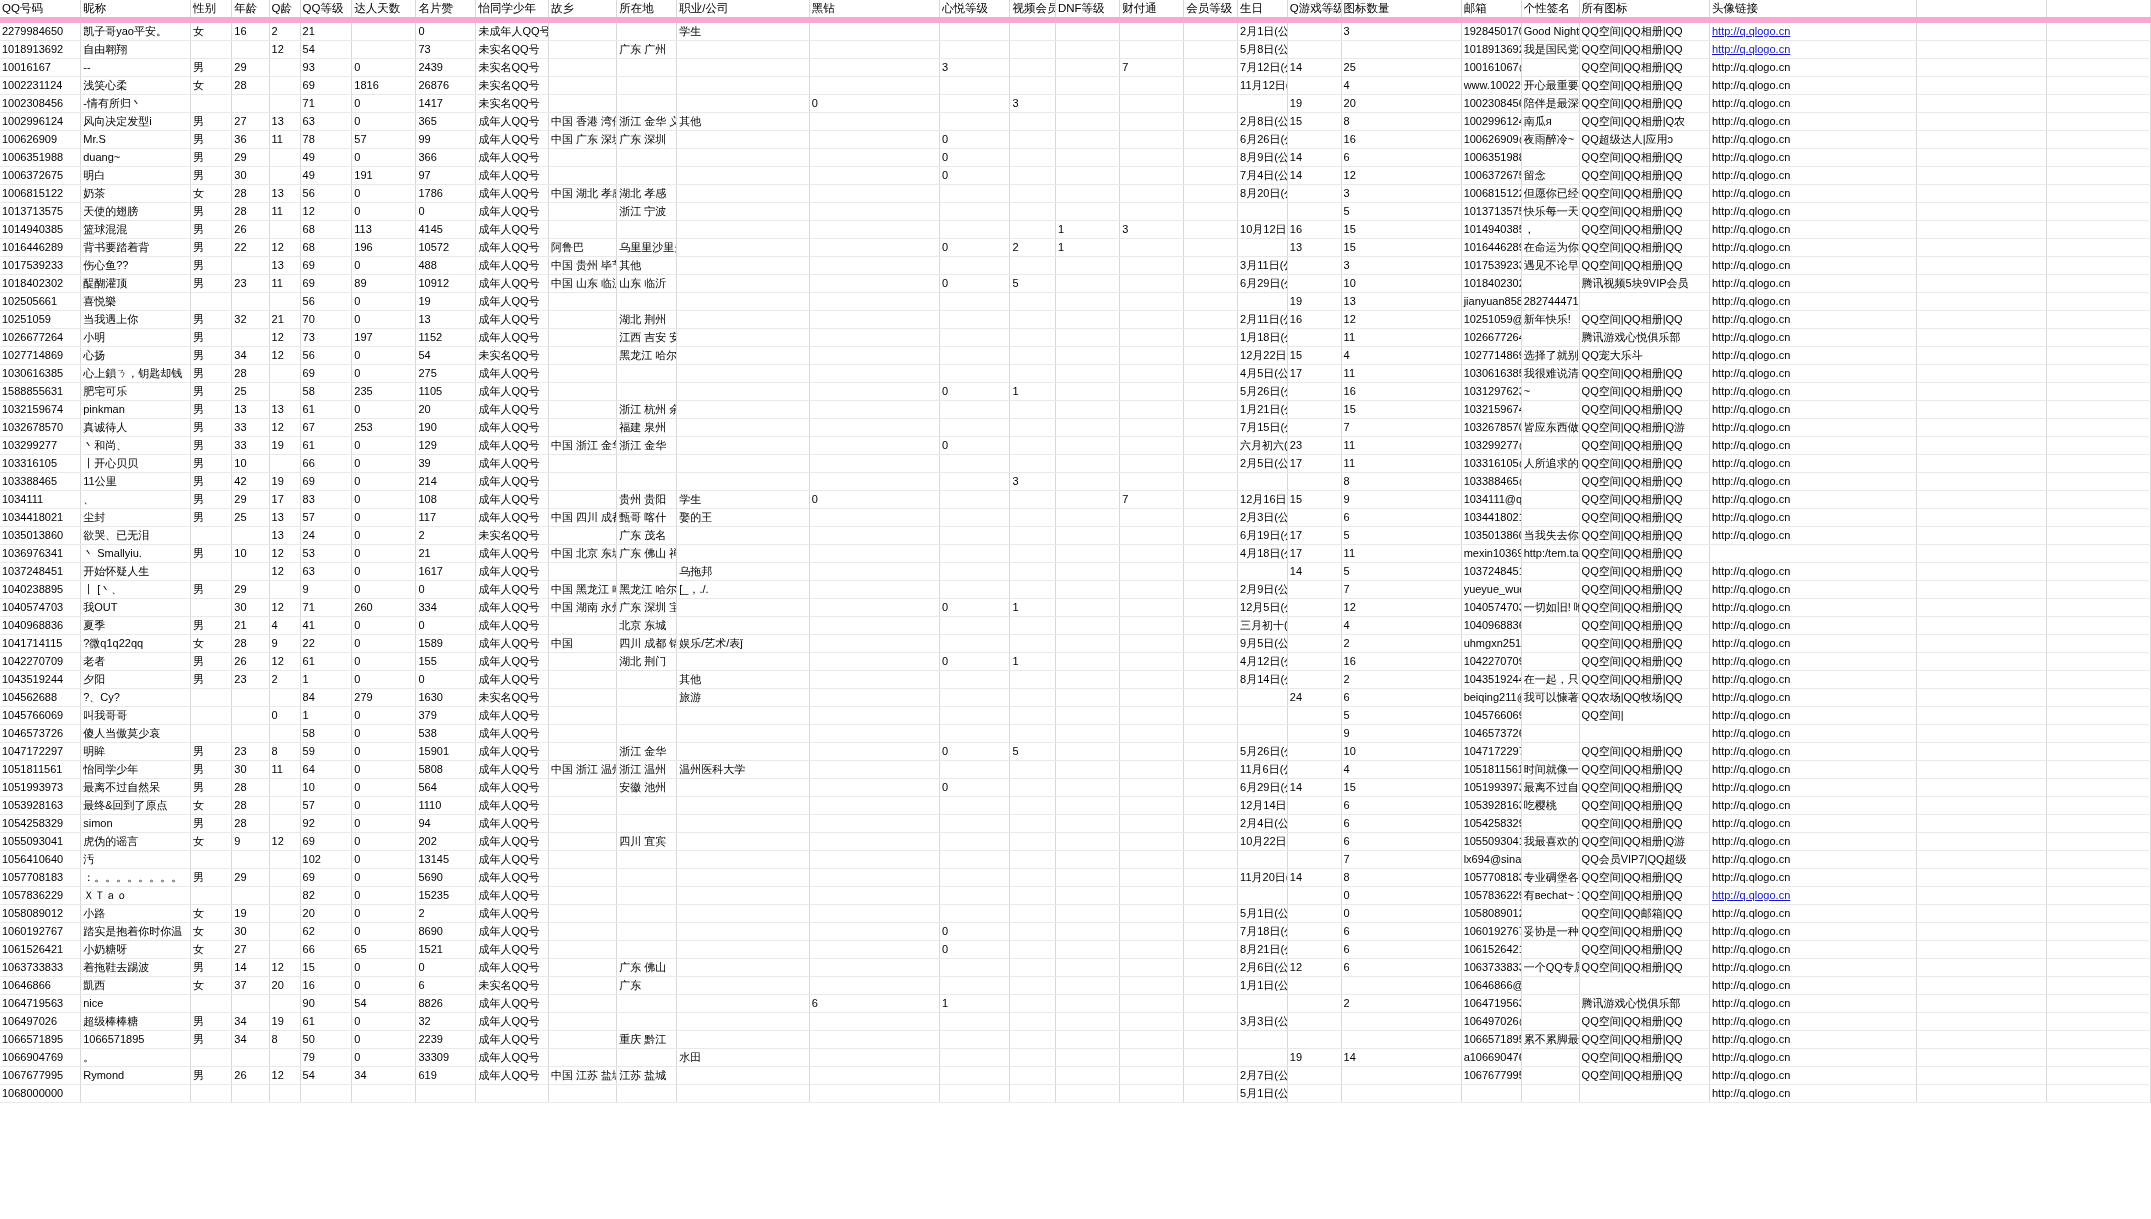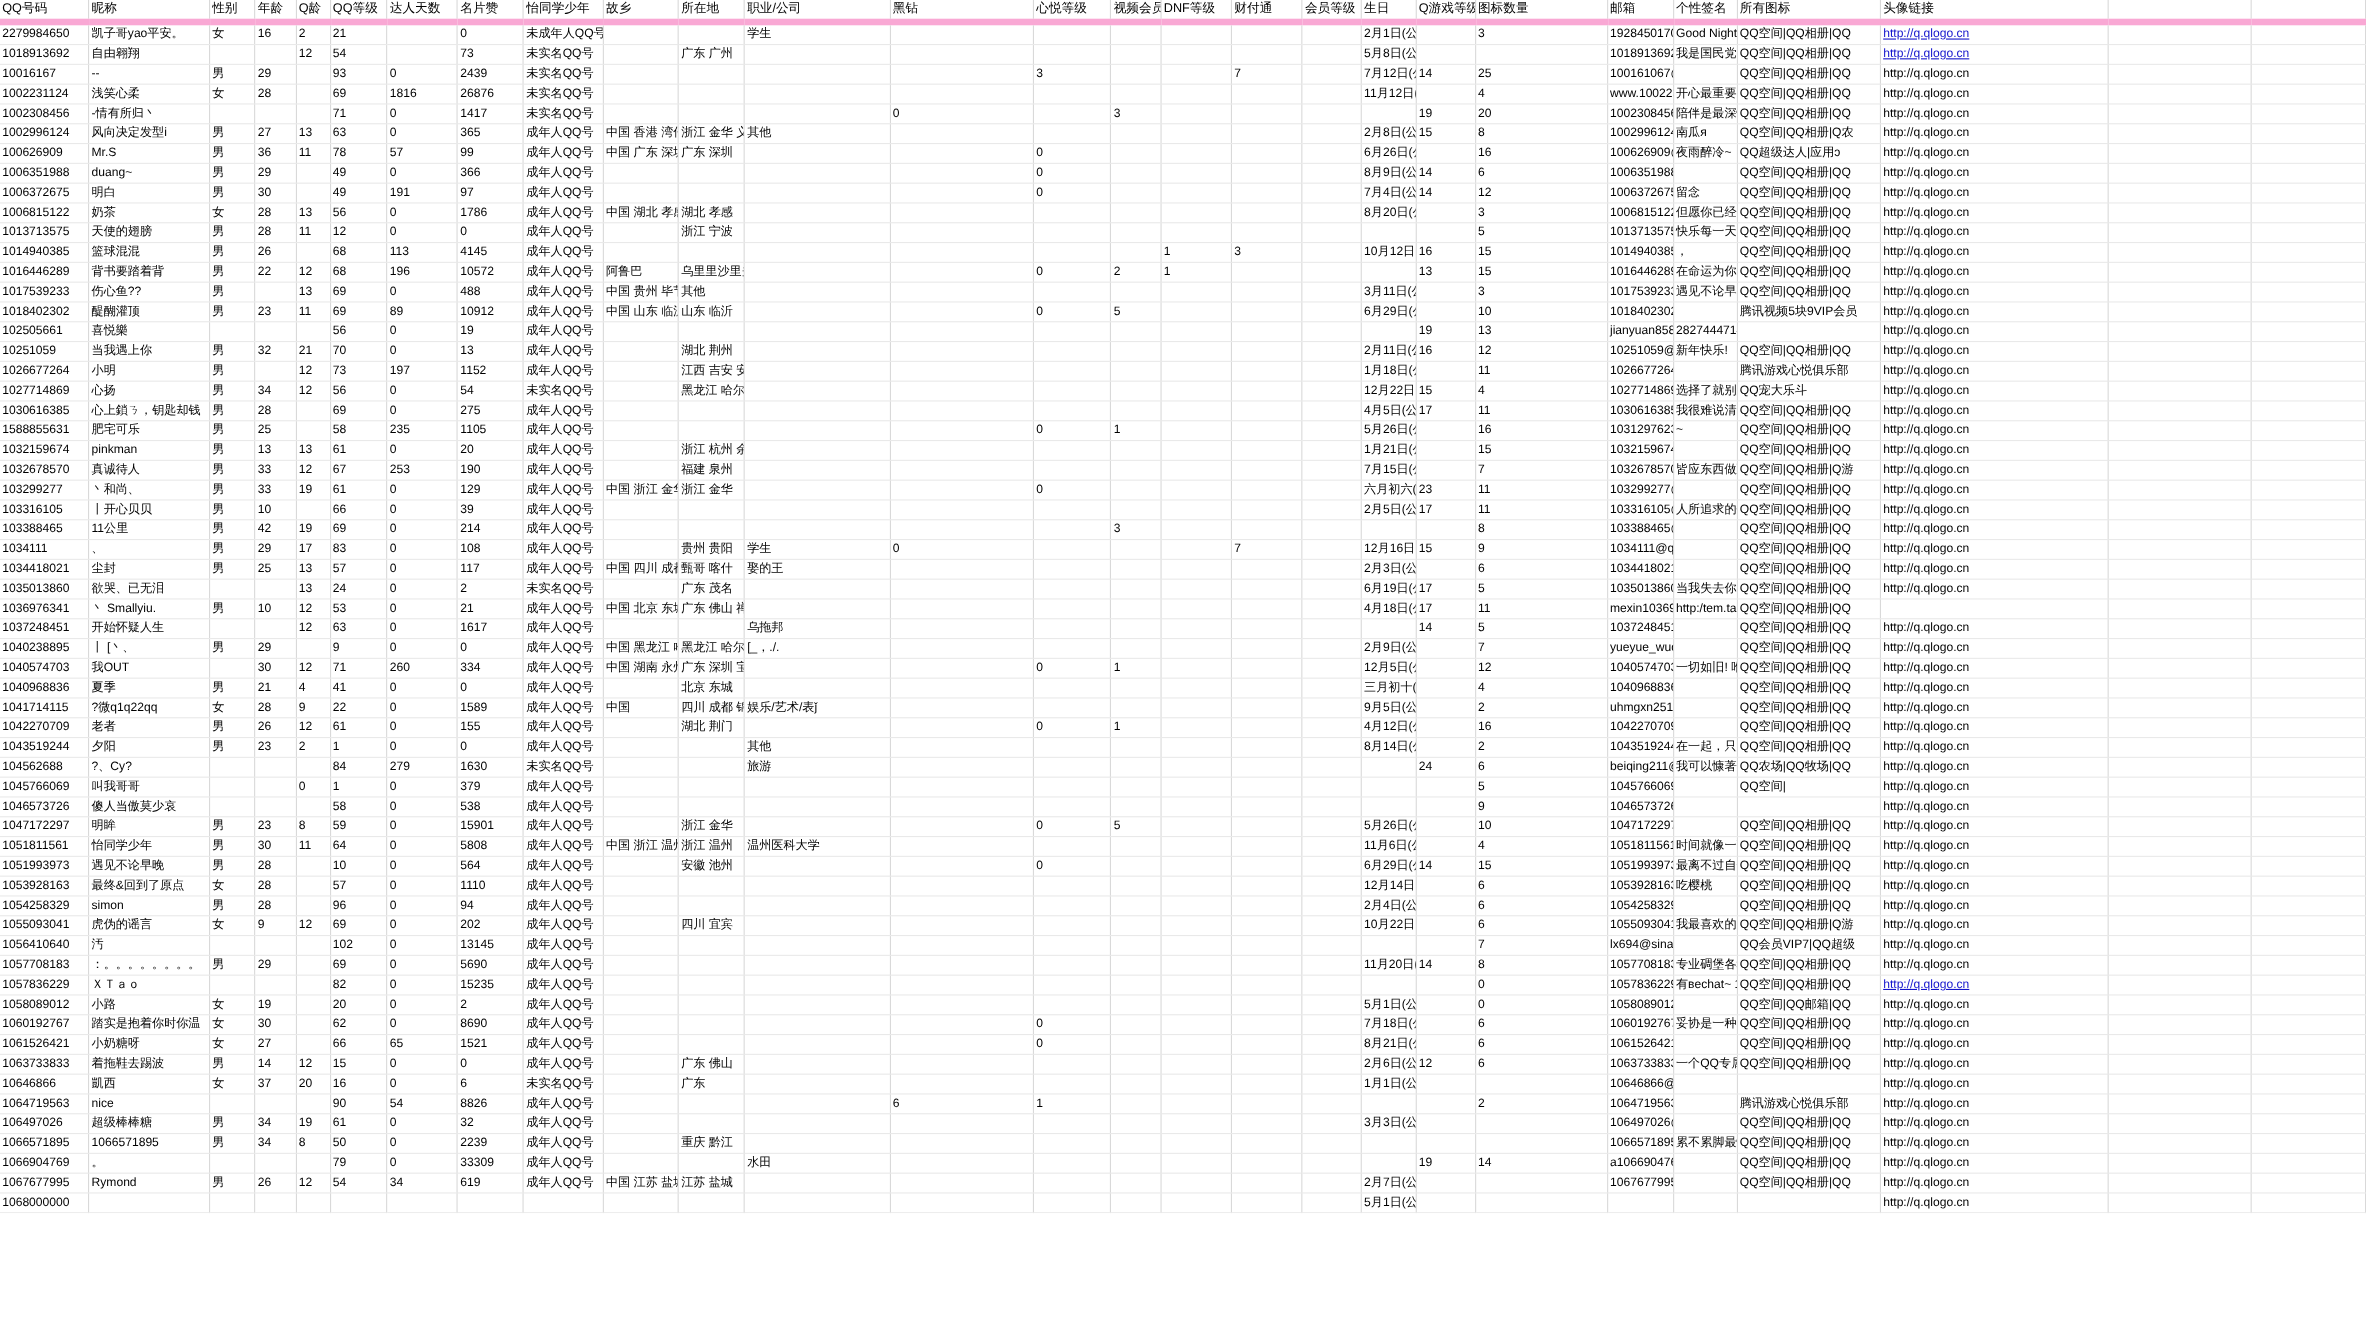"遇见不论早晚" td { text: 遇见不论早晚 -> 最离不过自然呆 }
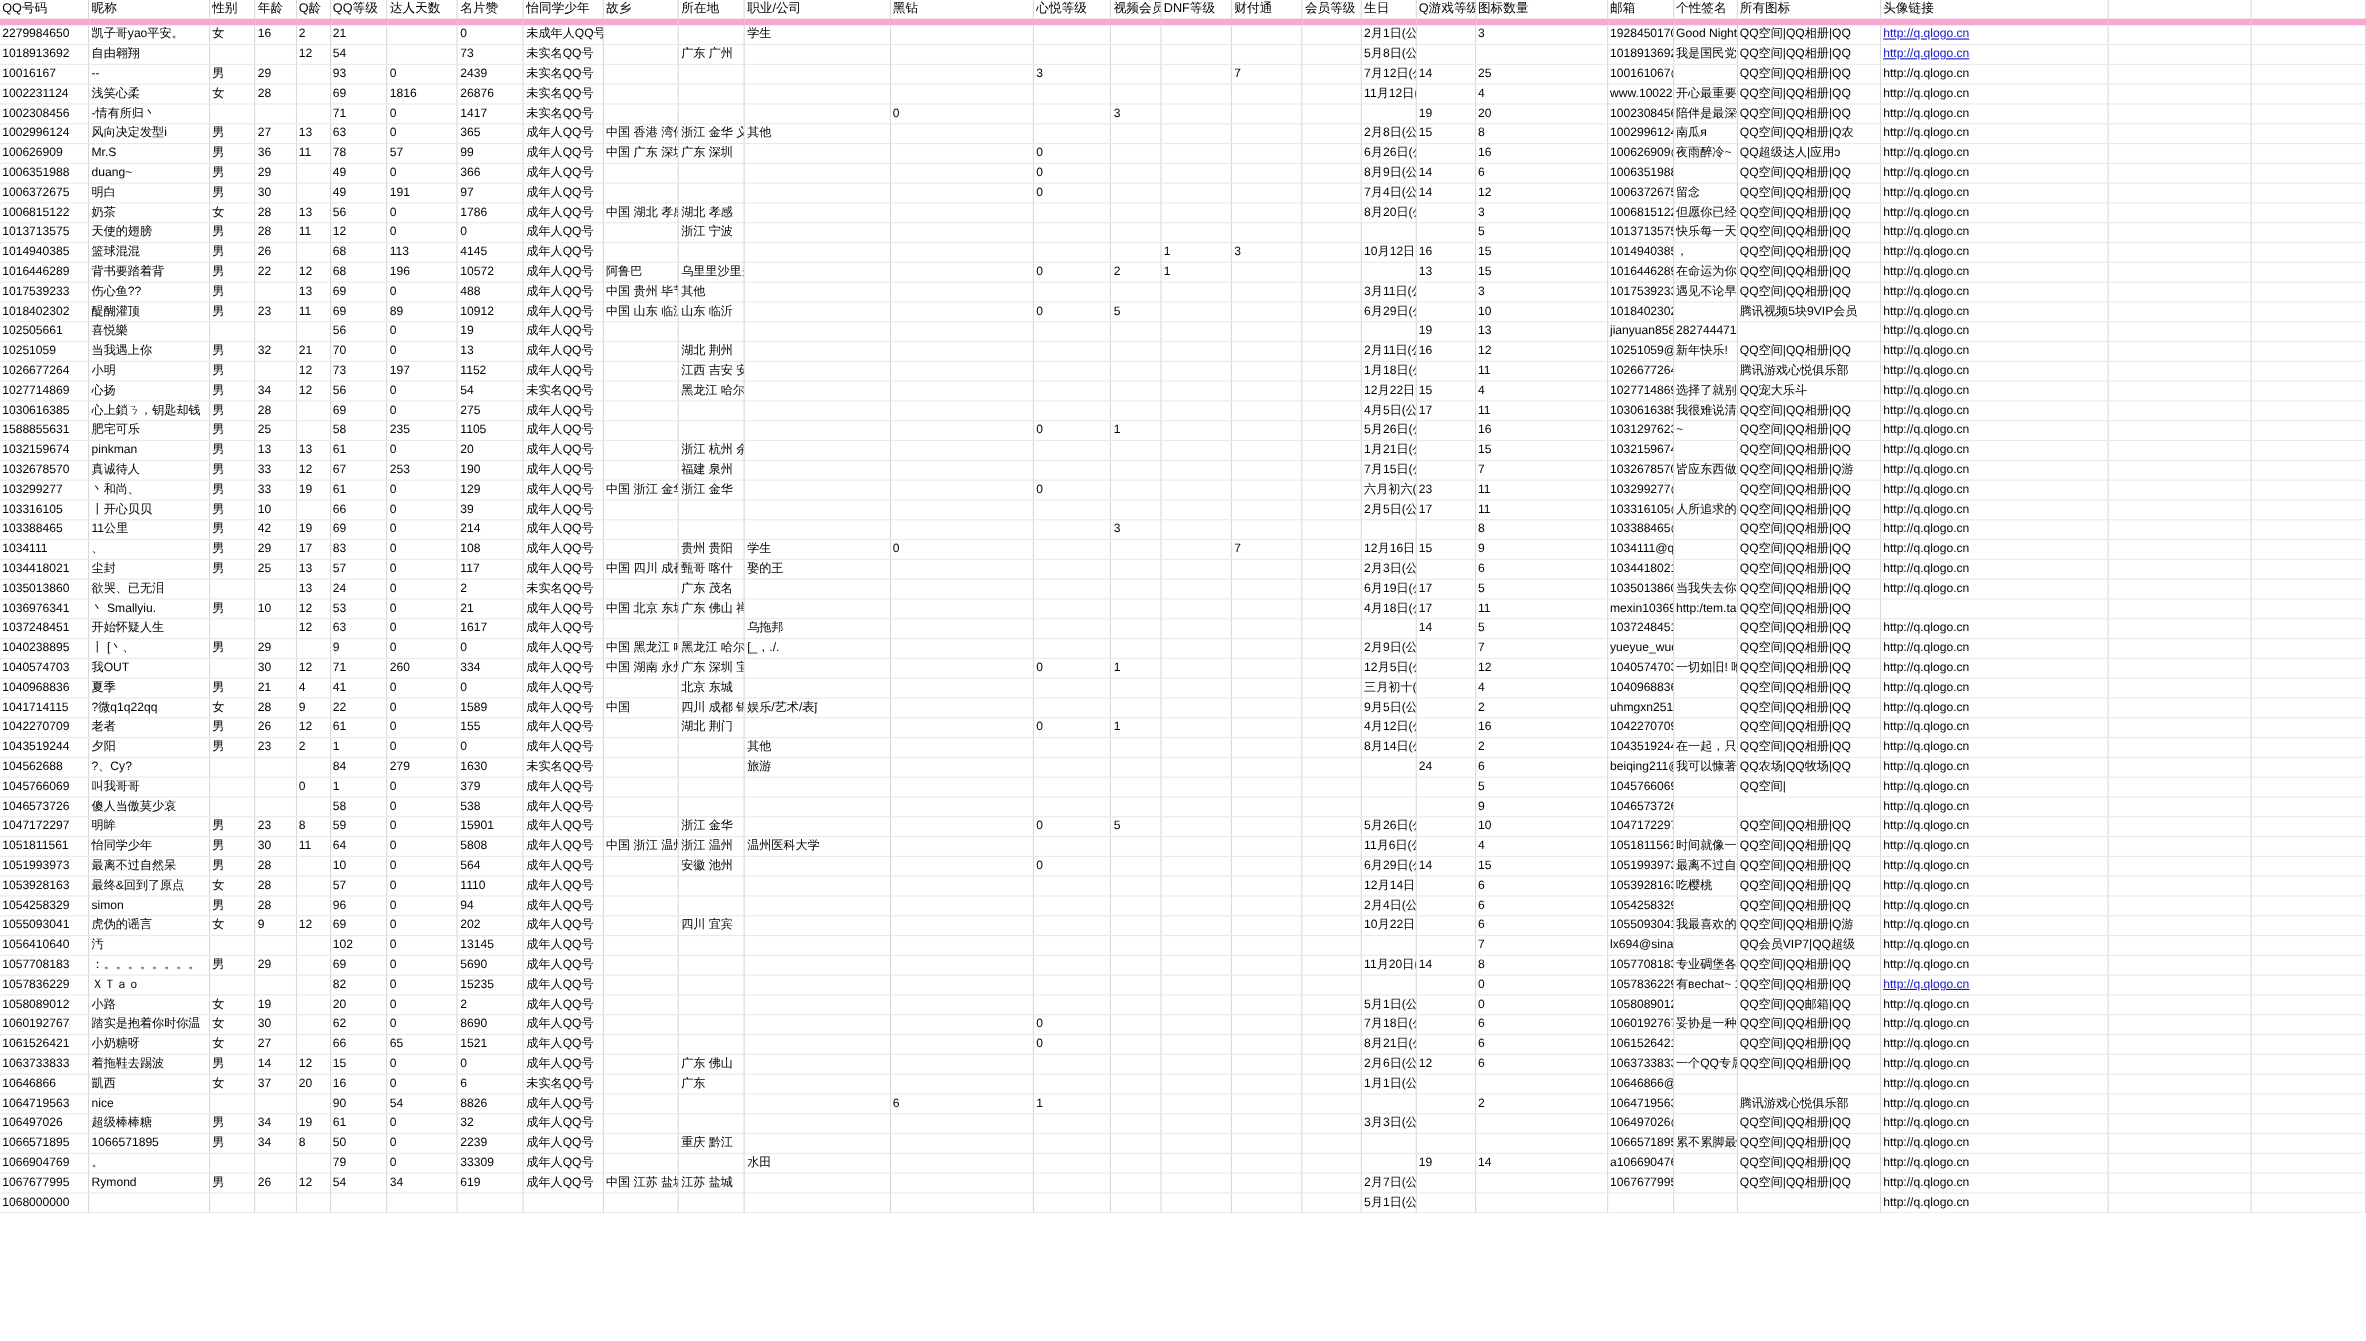"96" td { text: 96 -> 92 }
